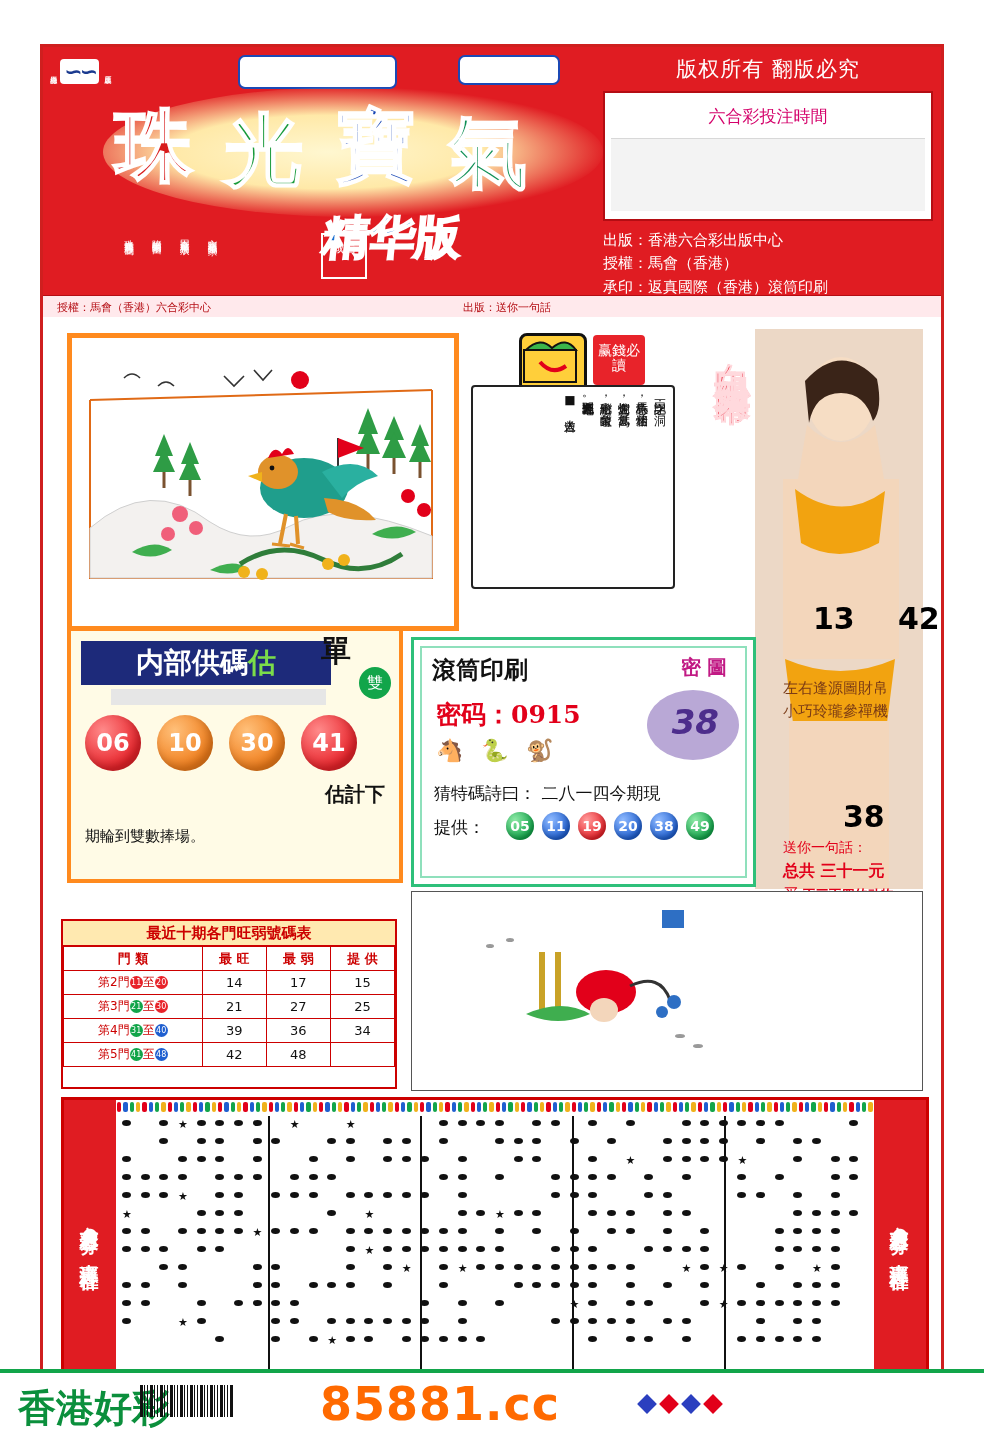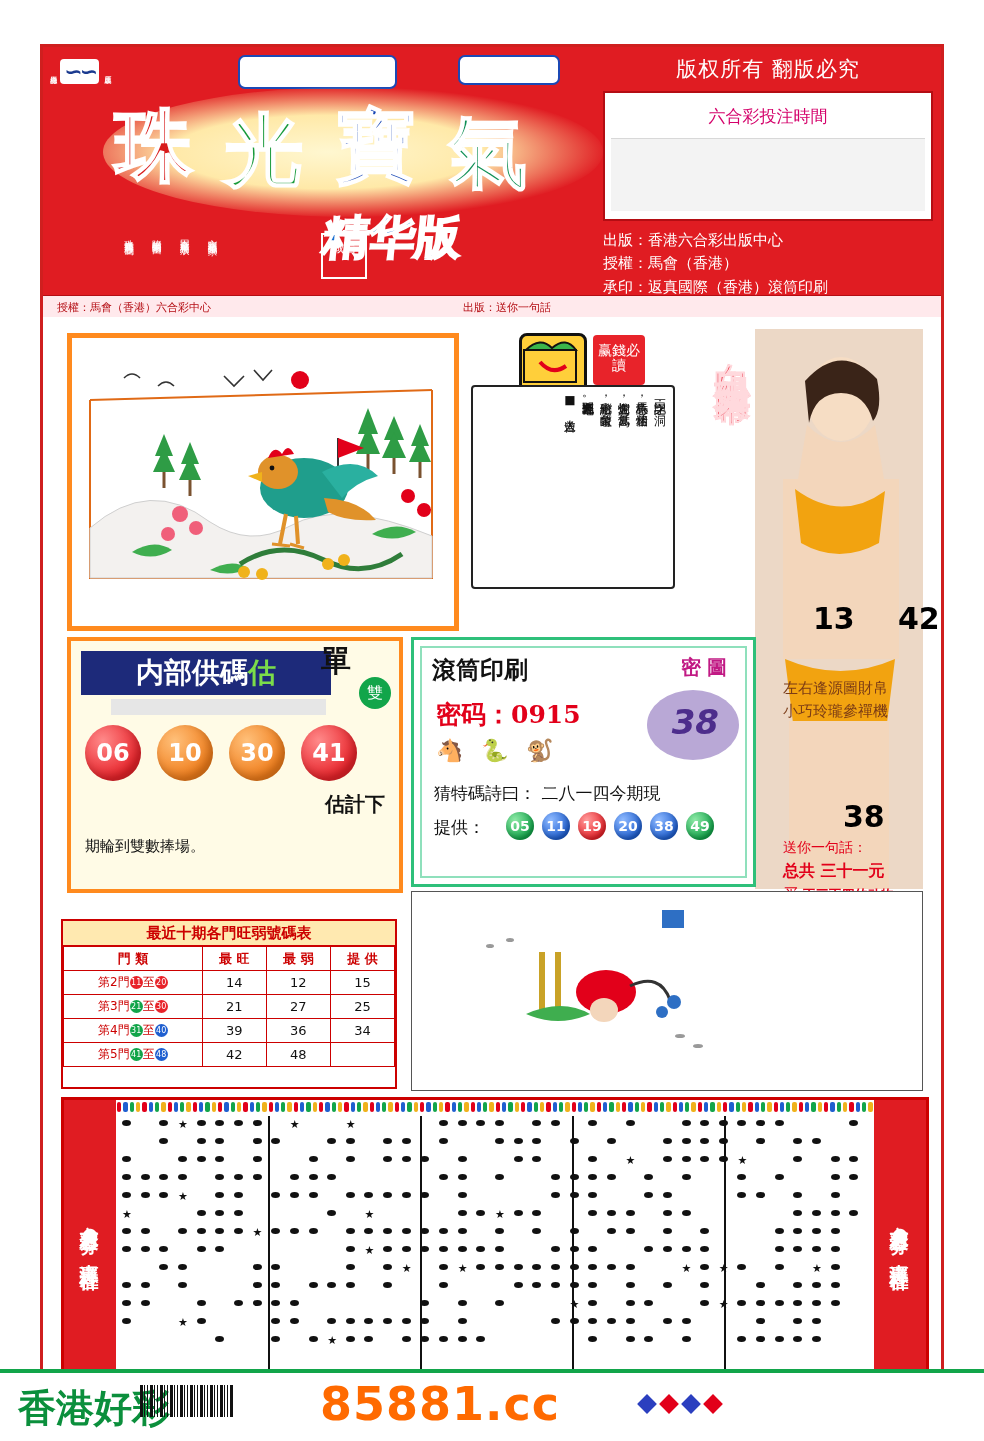"内部供碼估" .supply { top: 318px -> 308px }
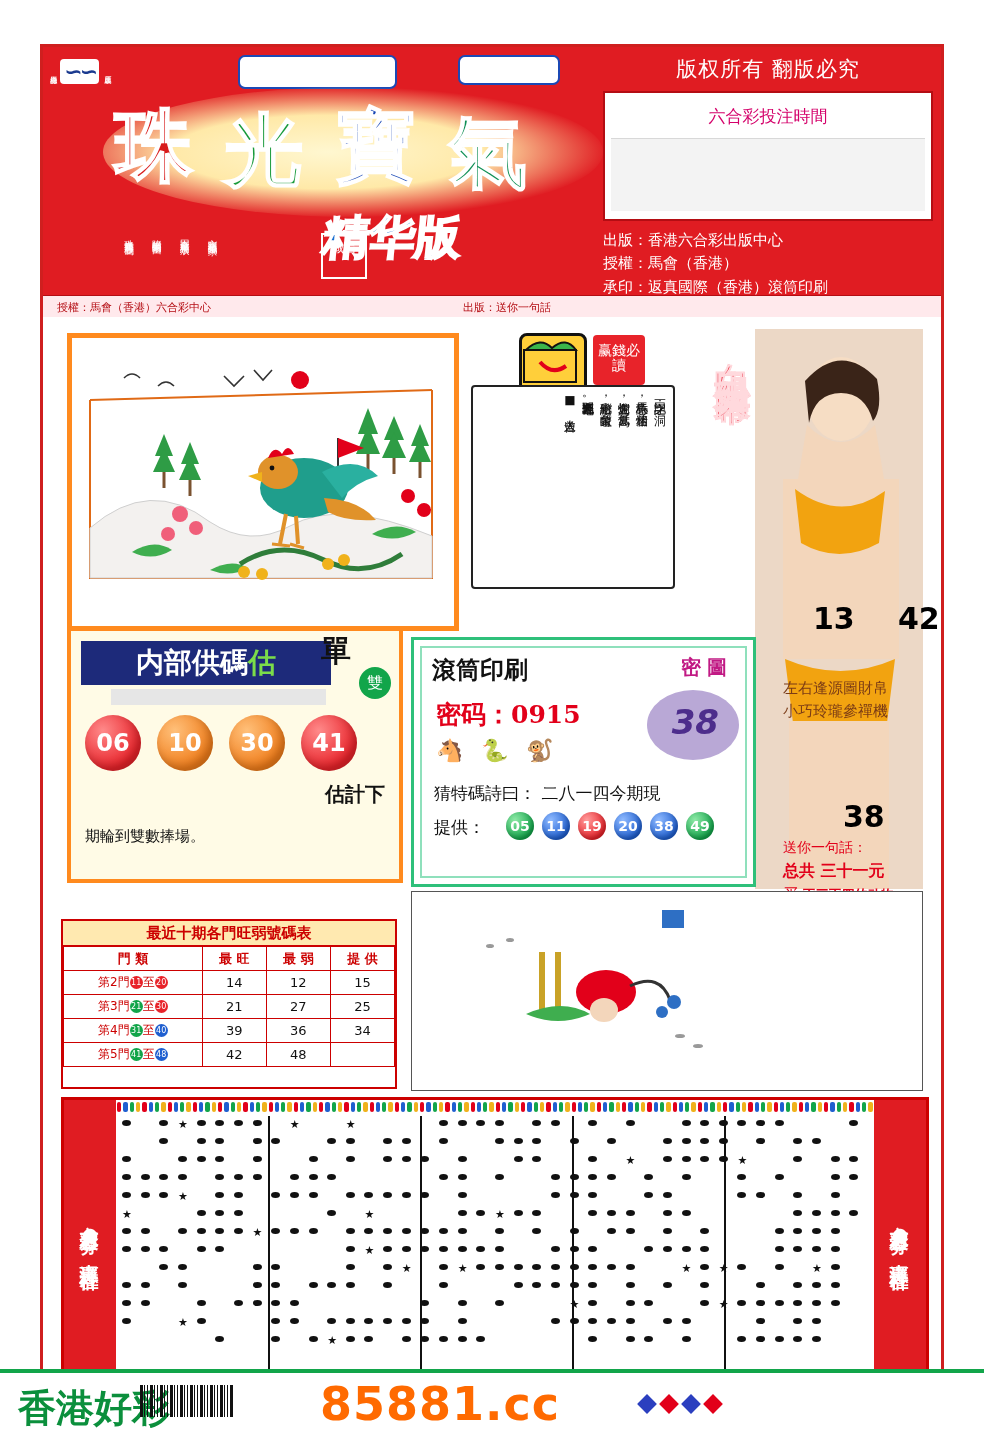"12" td { text: 12 -> 17 }
